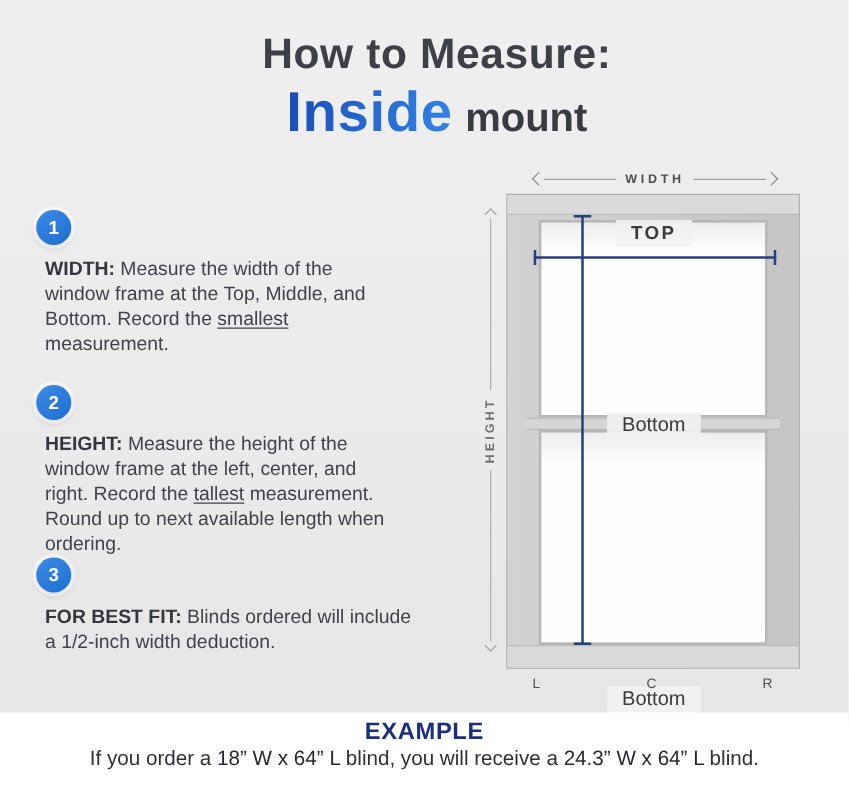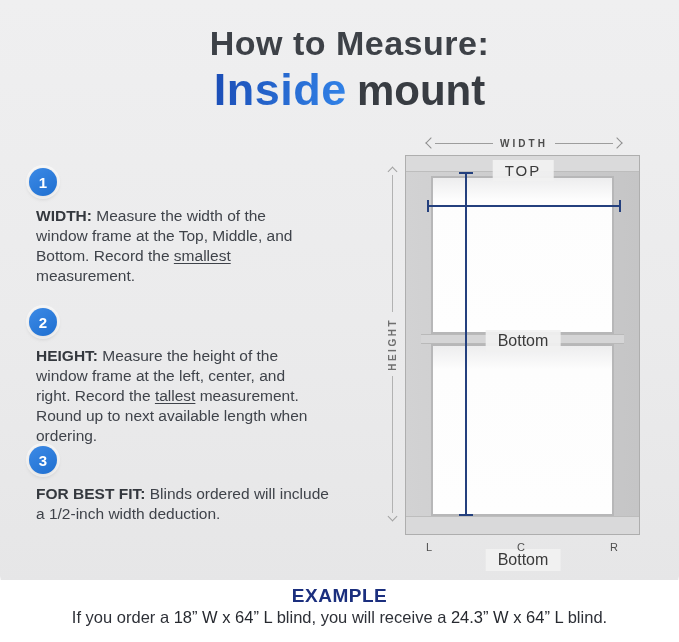"mount" .mount-word { font-size: 42px -> 32px }
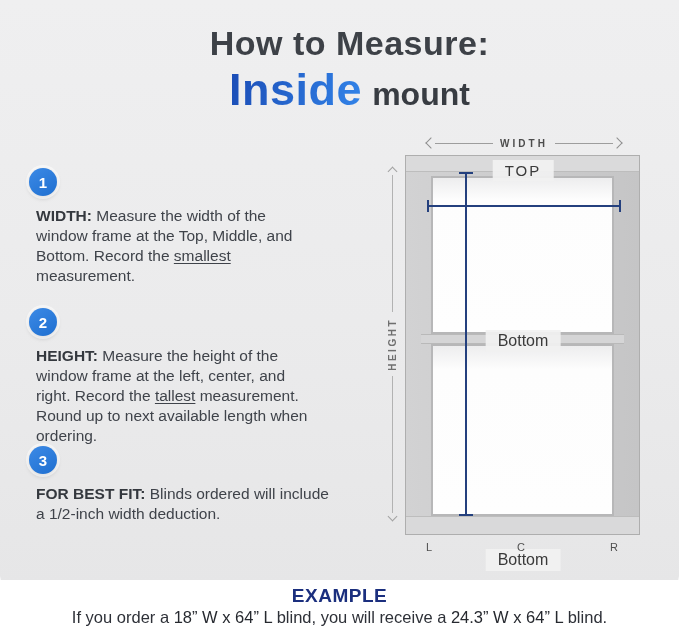"TOP" .chip-top { font-weight: 400 -> 700; top: 32px -> 48px }
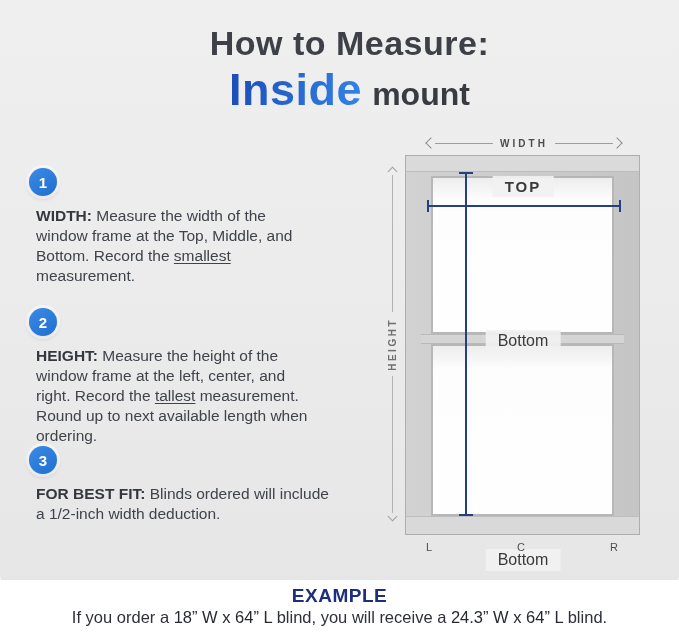"EXAMPLE" .example { height: 62px -> 72px }
